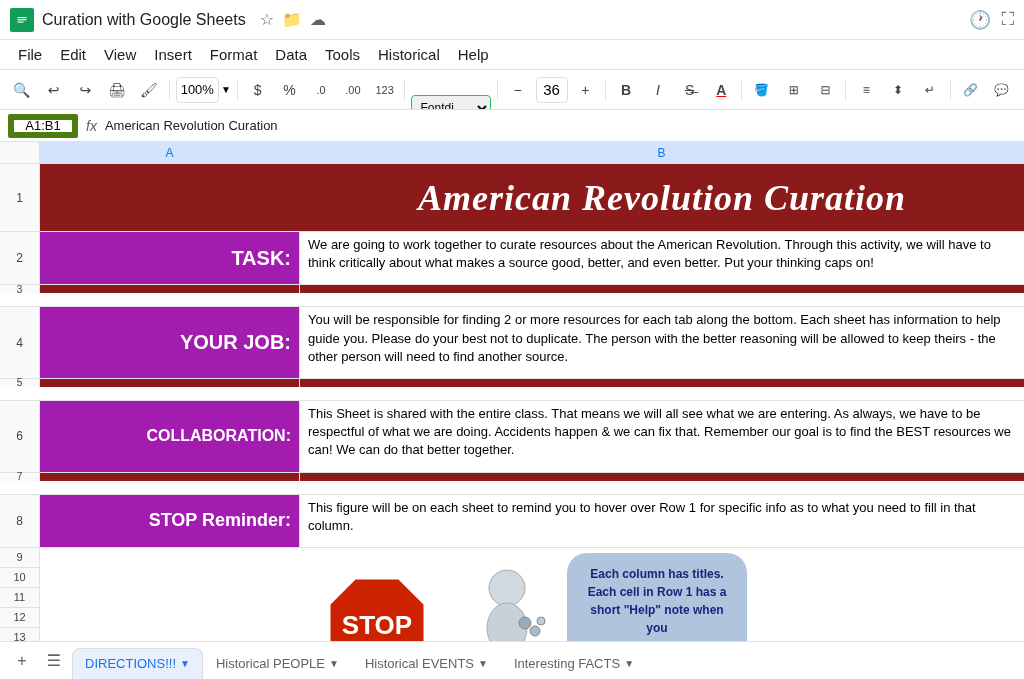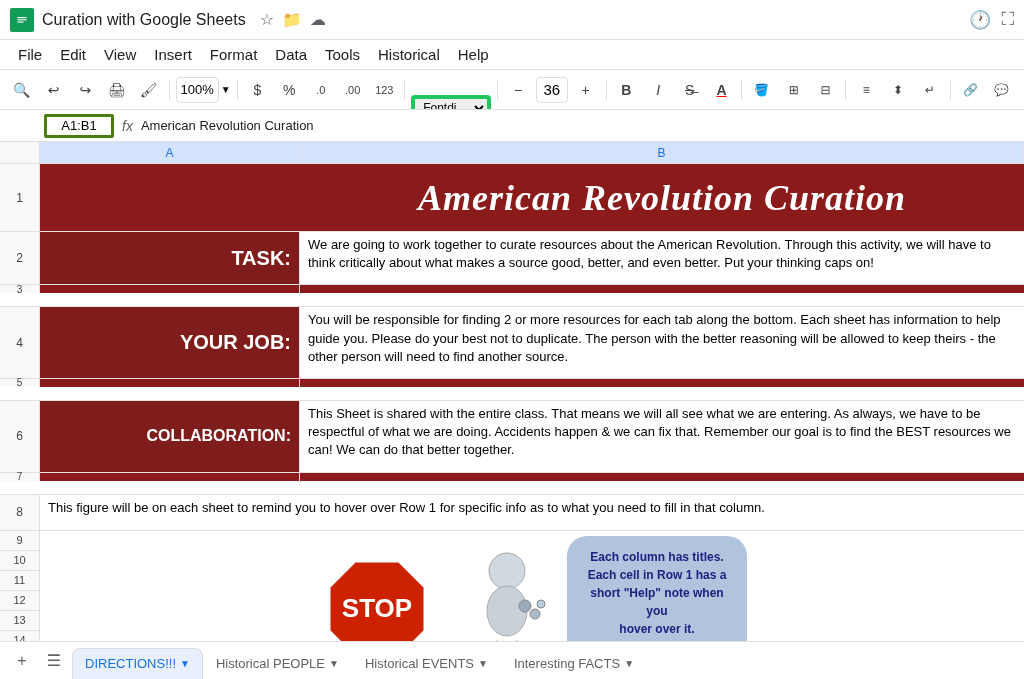"Fontdi..." .toolbar-font-select { border: 4px solid #22c55e -> 1px solid #22c55e }
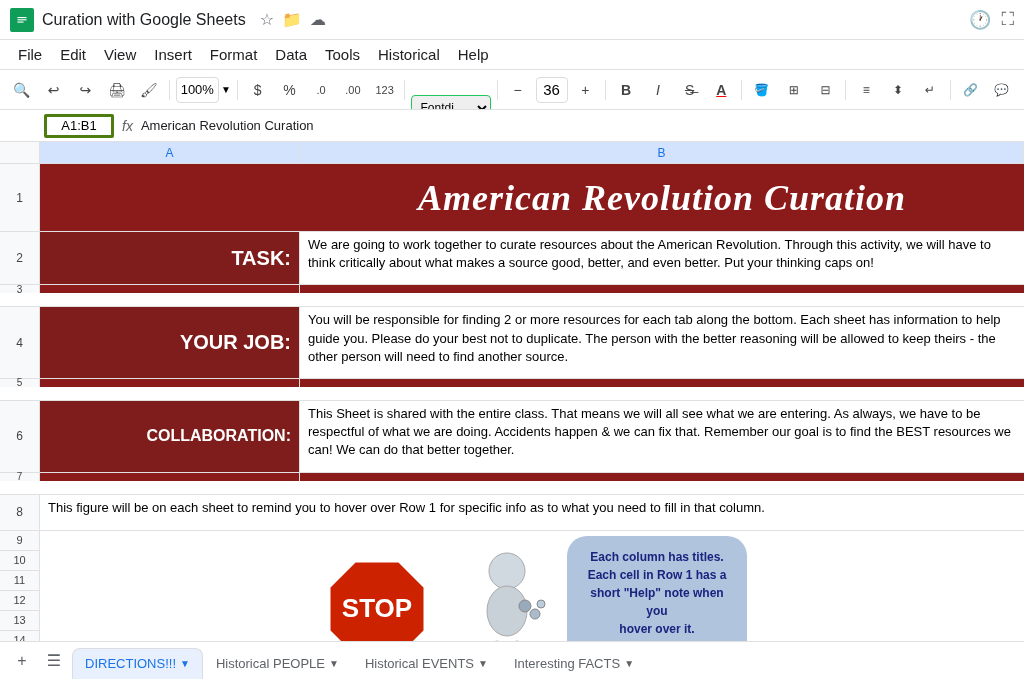"A1:B1" .cell-ref { border: 3px solid #4d7c0f -> 6px solid #4d7c0f; margin-left: 36px -> none }
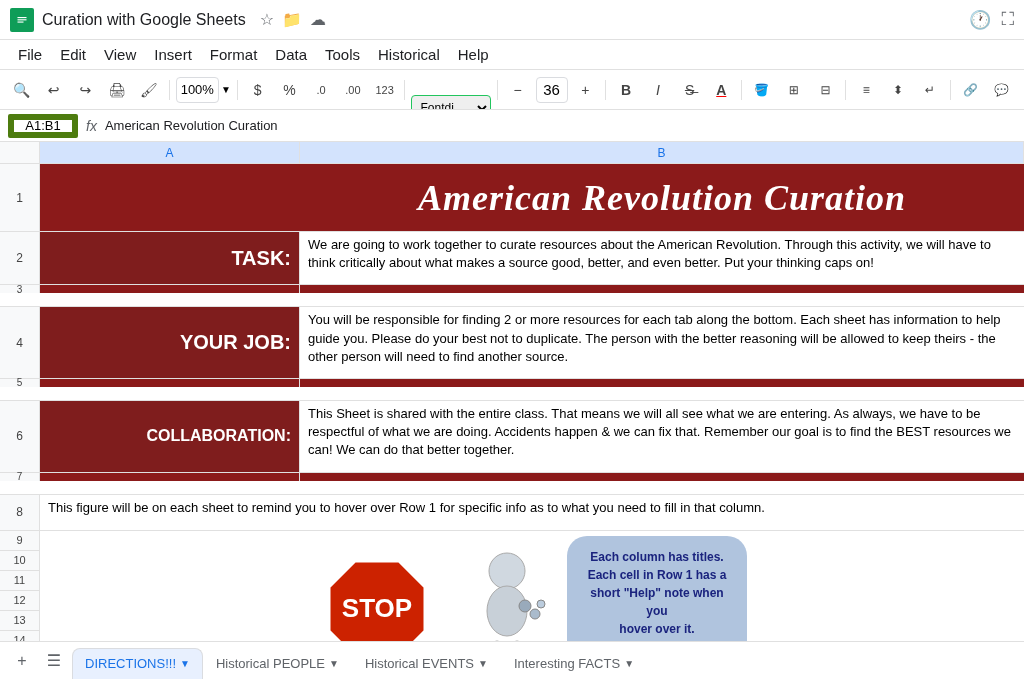"TASK:" .dark-blue-row .cell-a { background: #7f1d1d -> #a21caf }
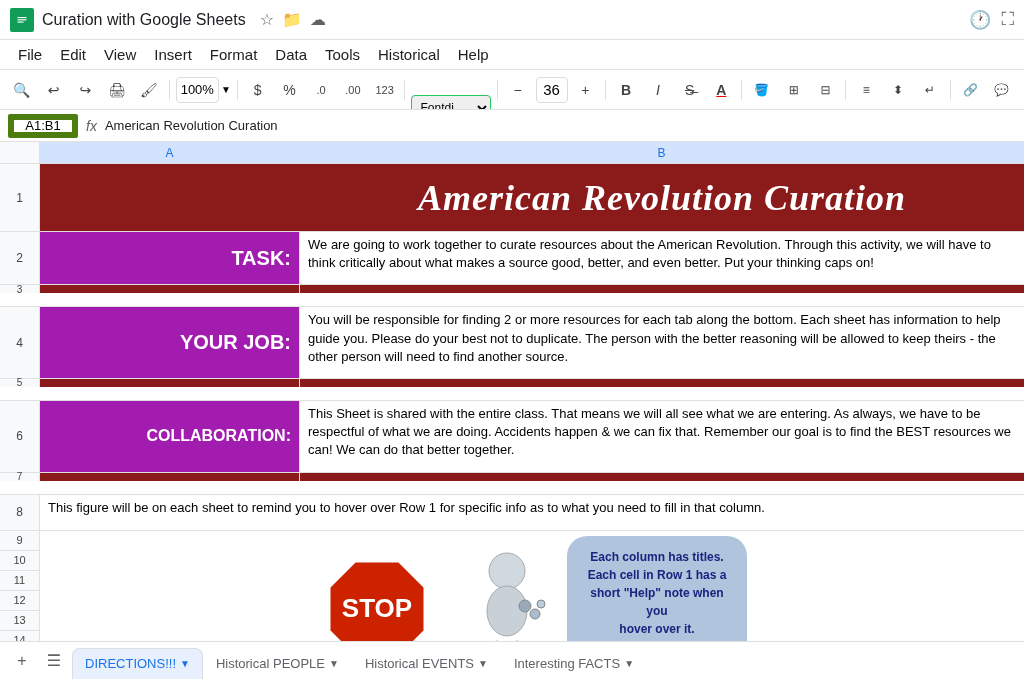"STOP Reminder:" div.cell-a { html: none -> <div> <span>STOP Reminder:</span> </div> }
